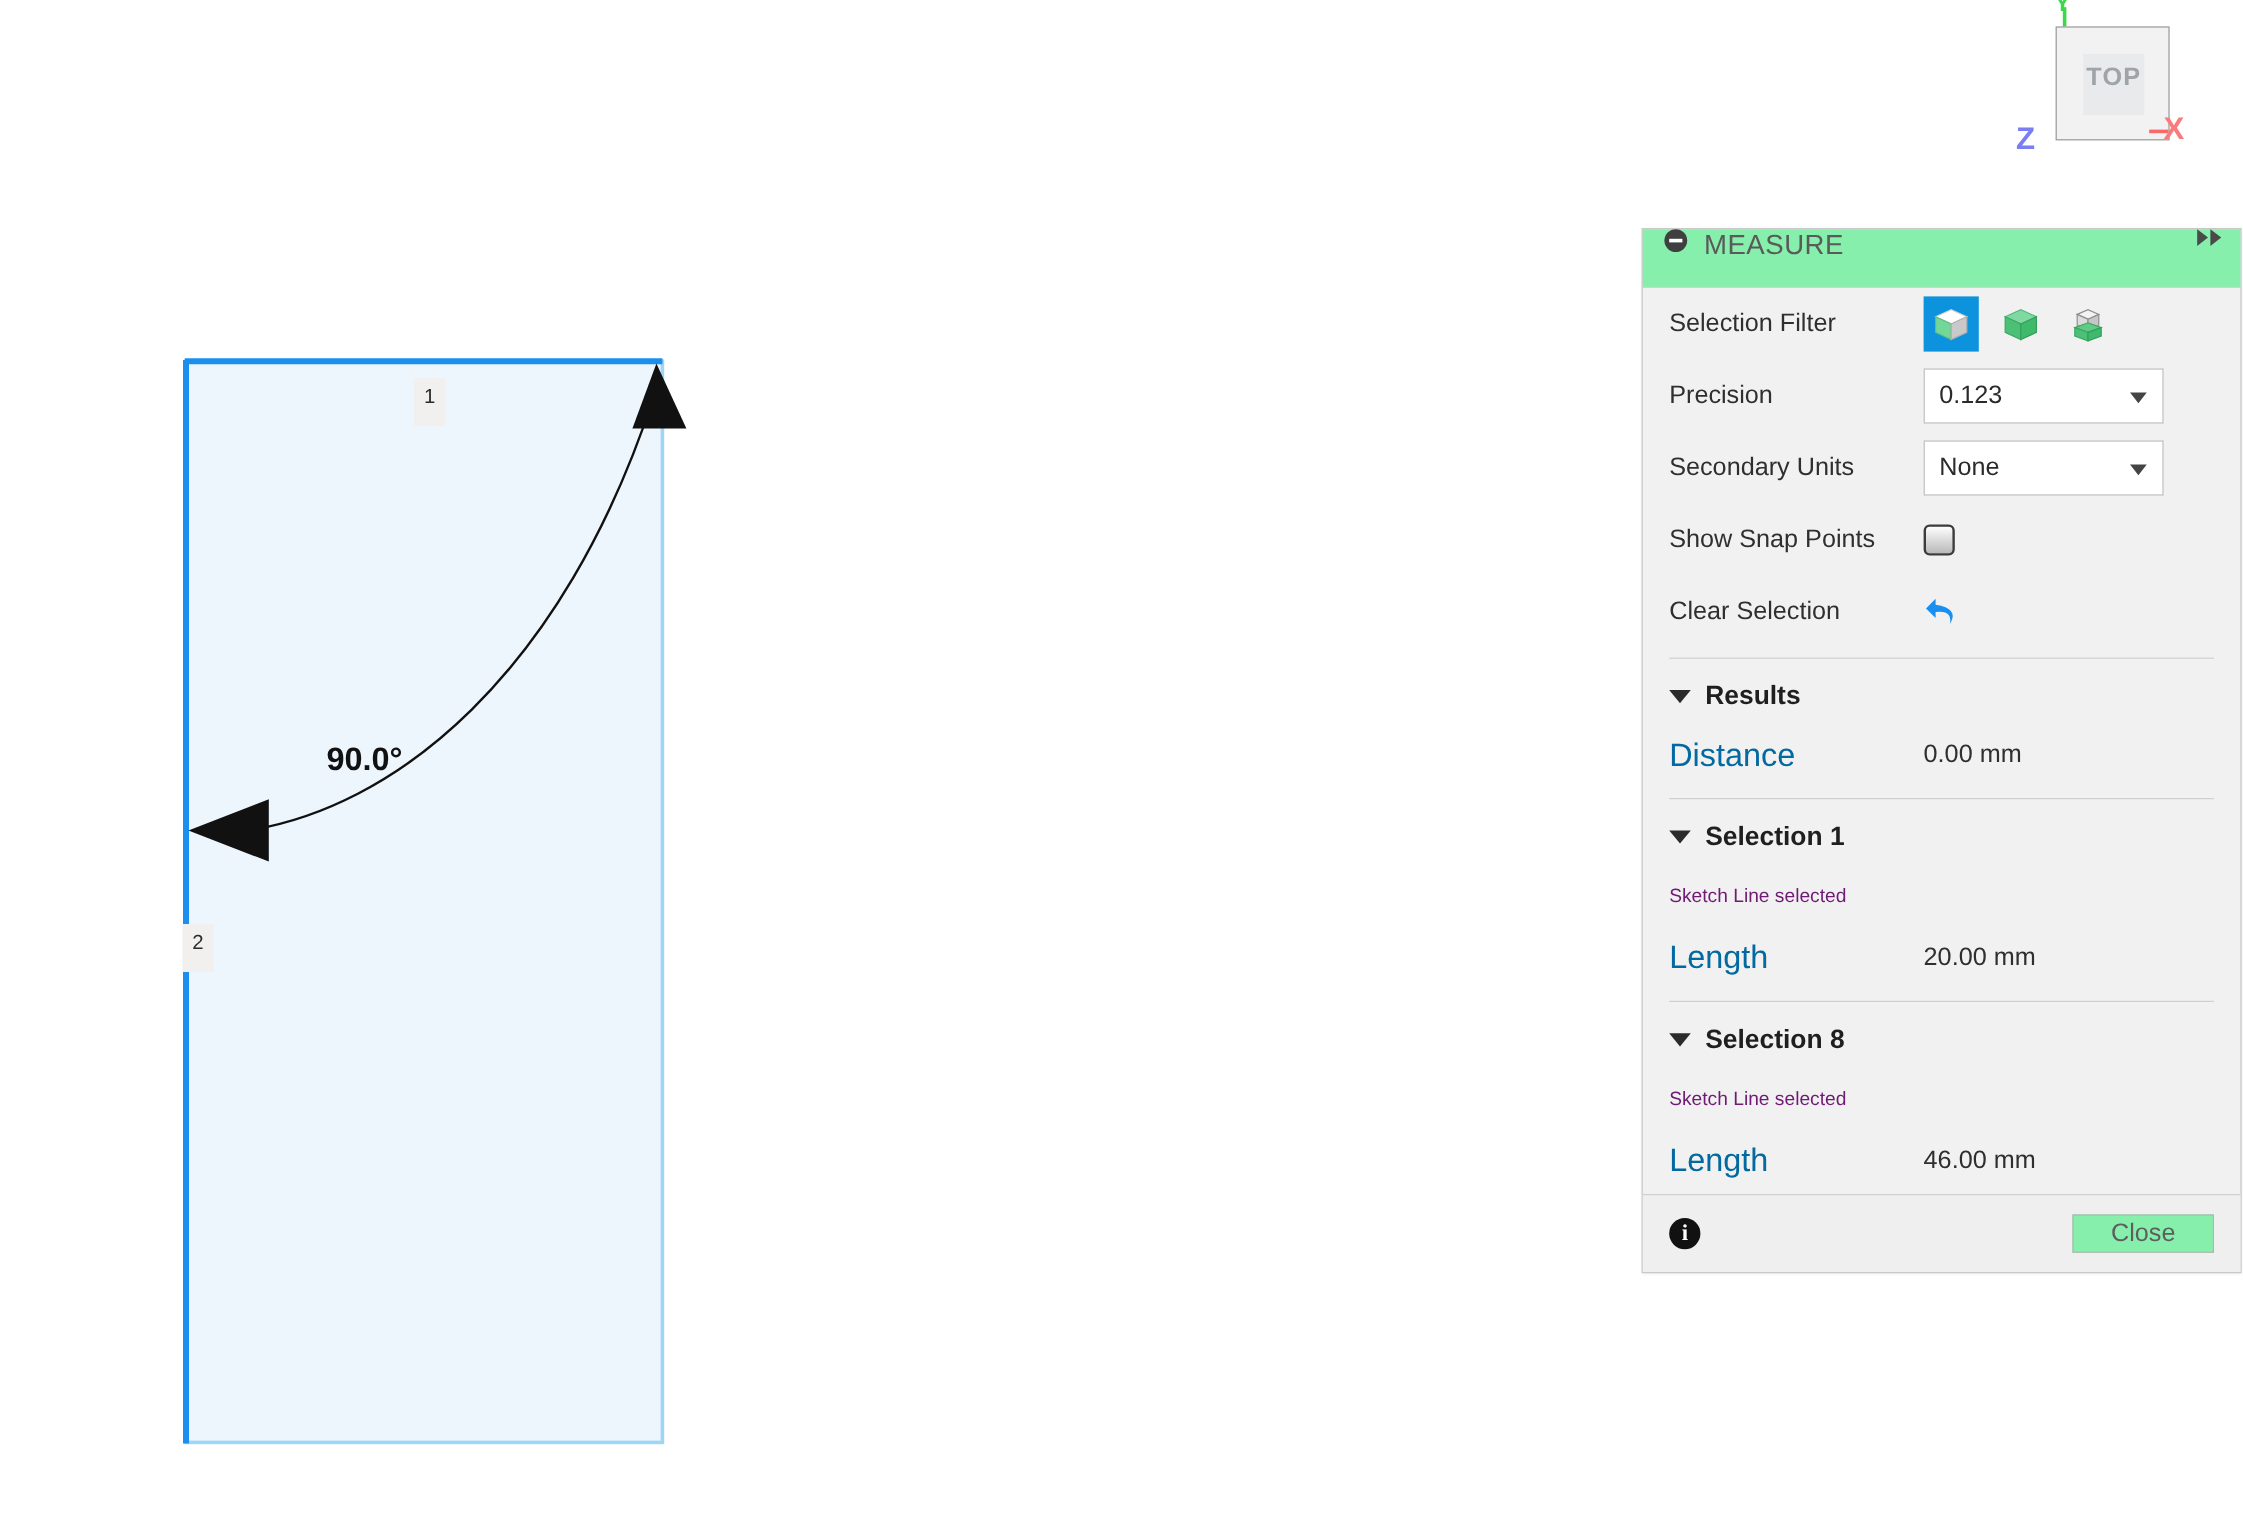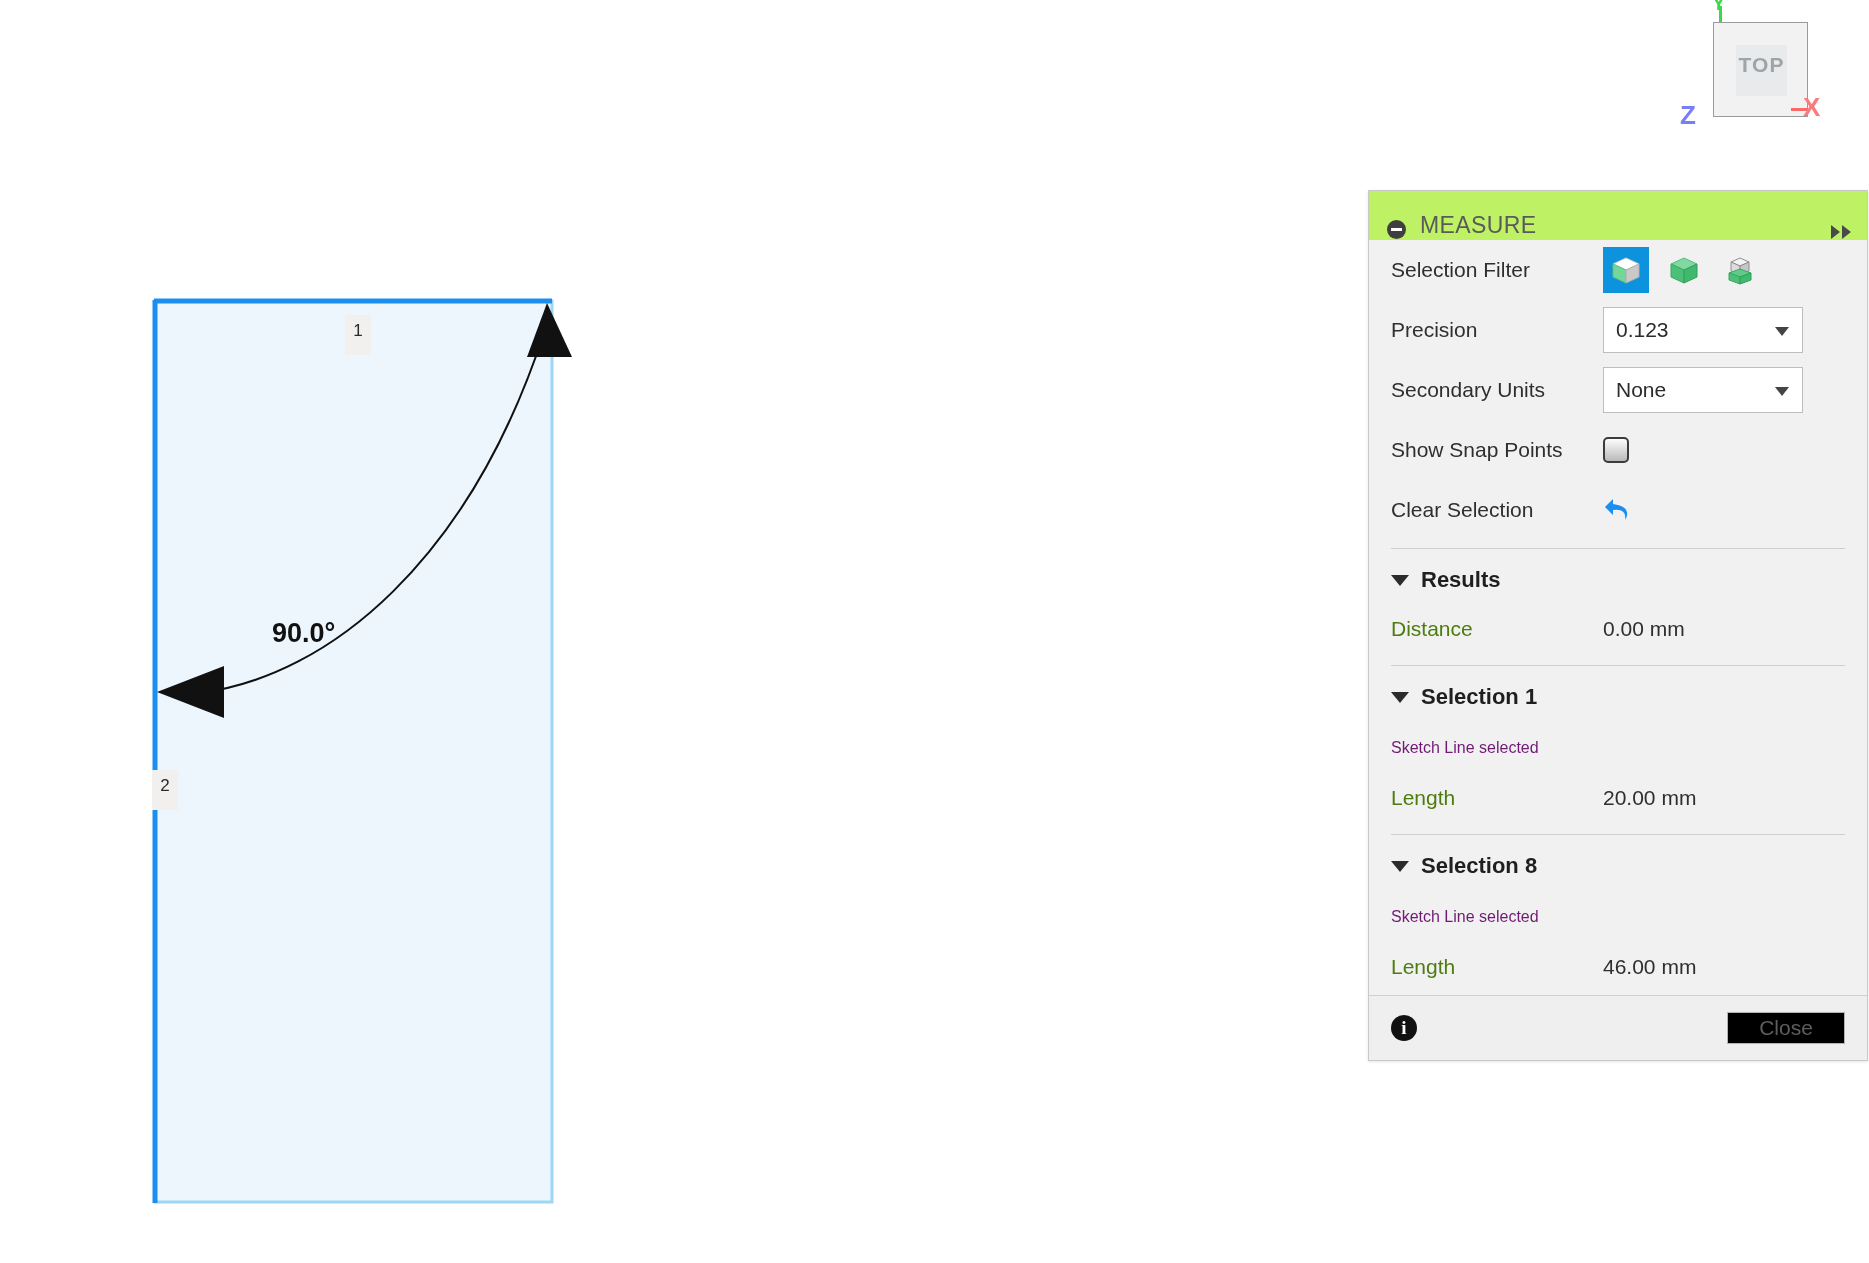"MEASURE" #panel-header { align-items: flex-end -> flex-start; background: #bef264 -> #86efac }
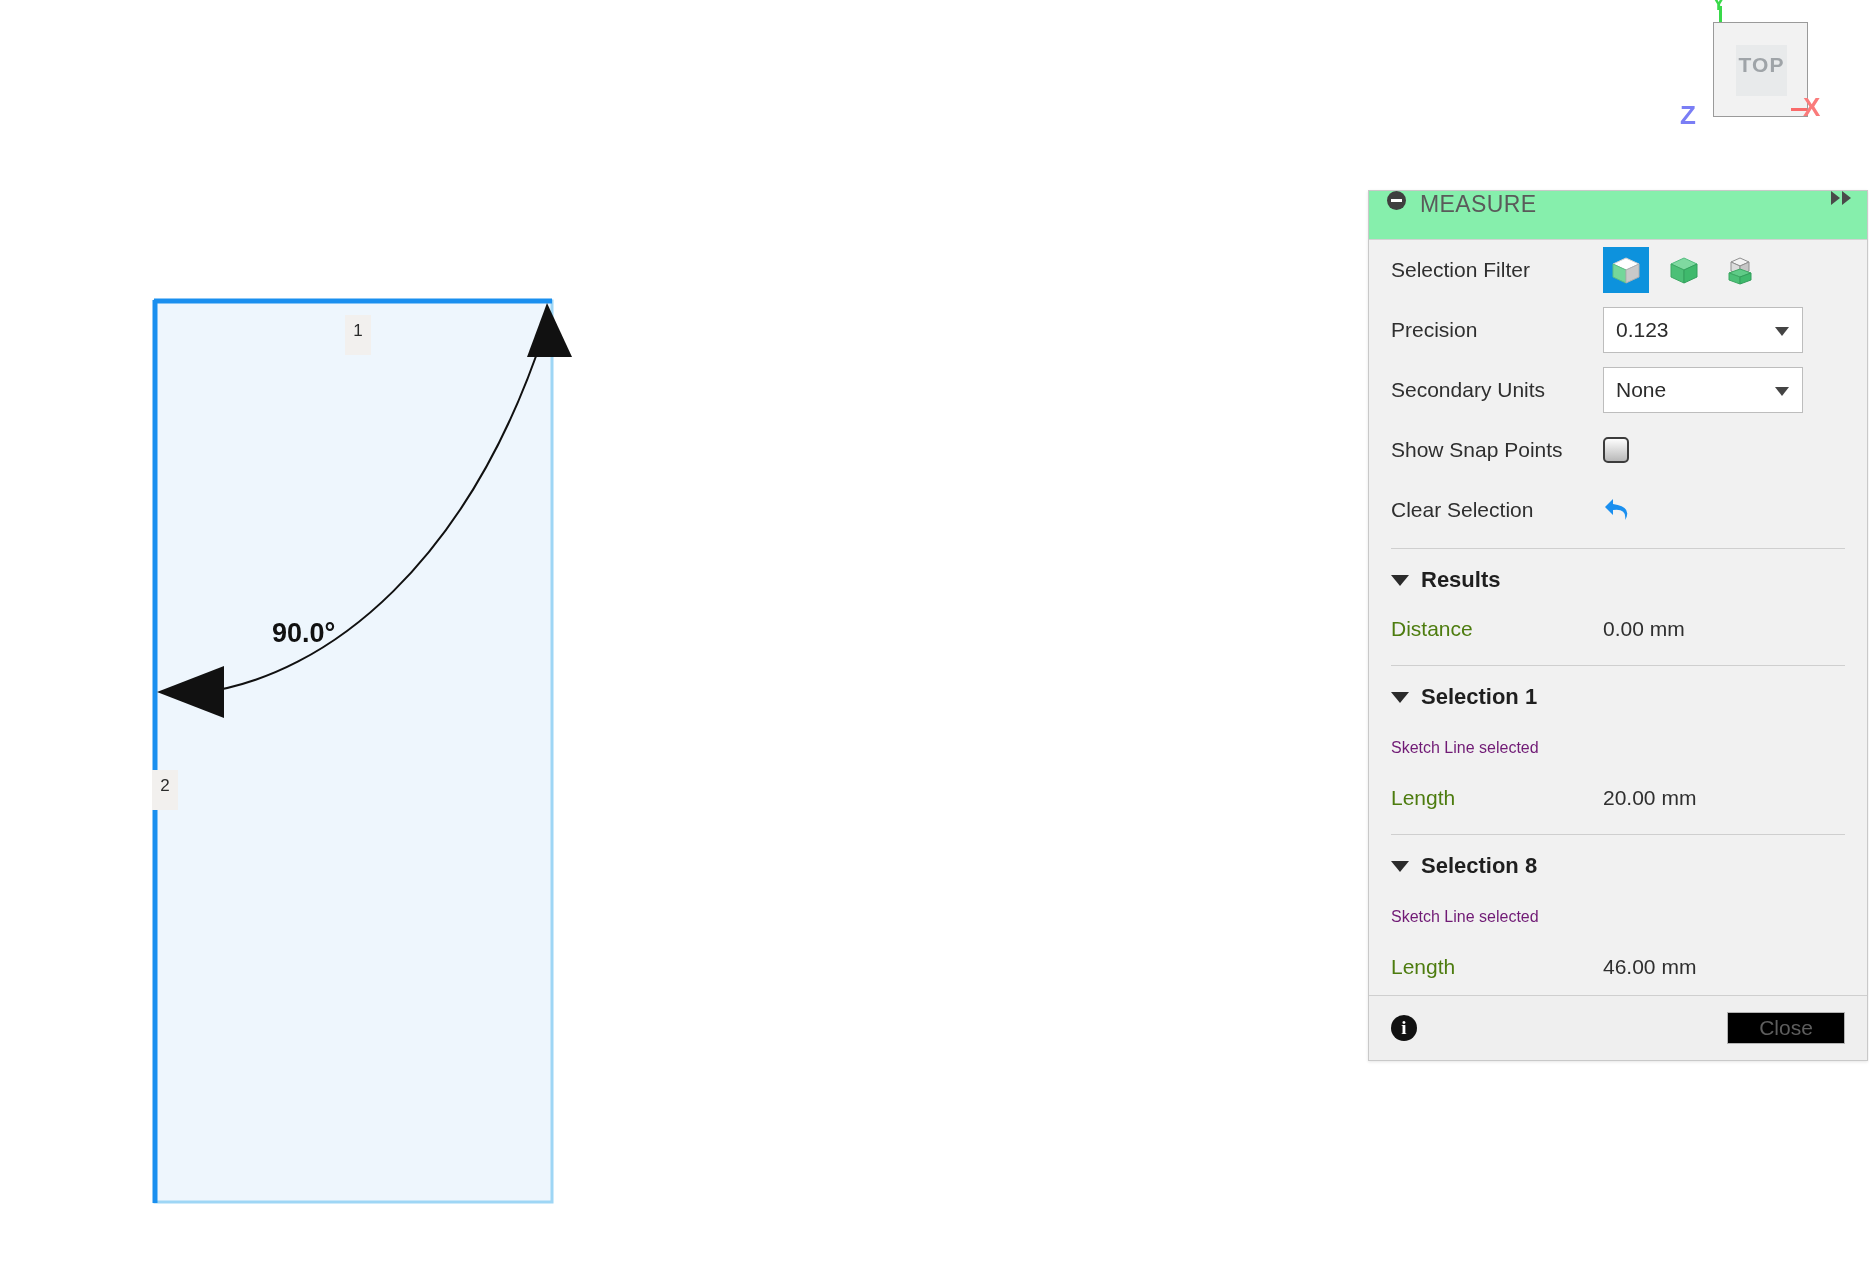"Distance" .kv-key { color: #4d7c0f -> #0369a1; font-size: 21px -> 27px }
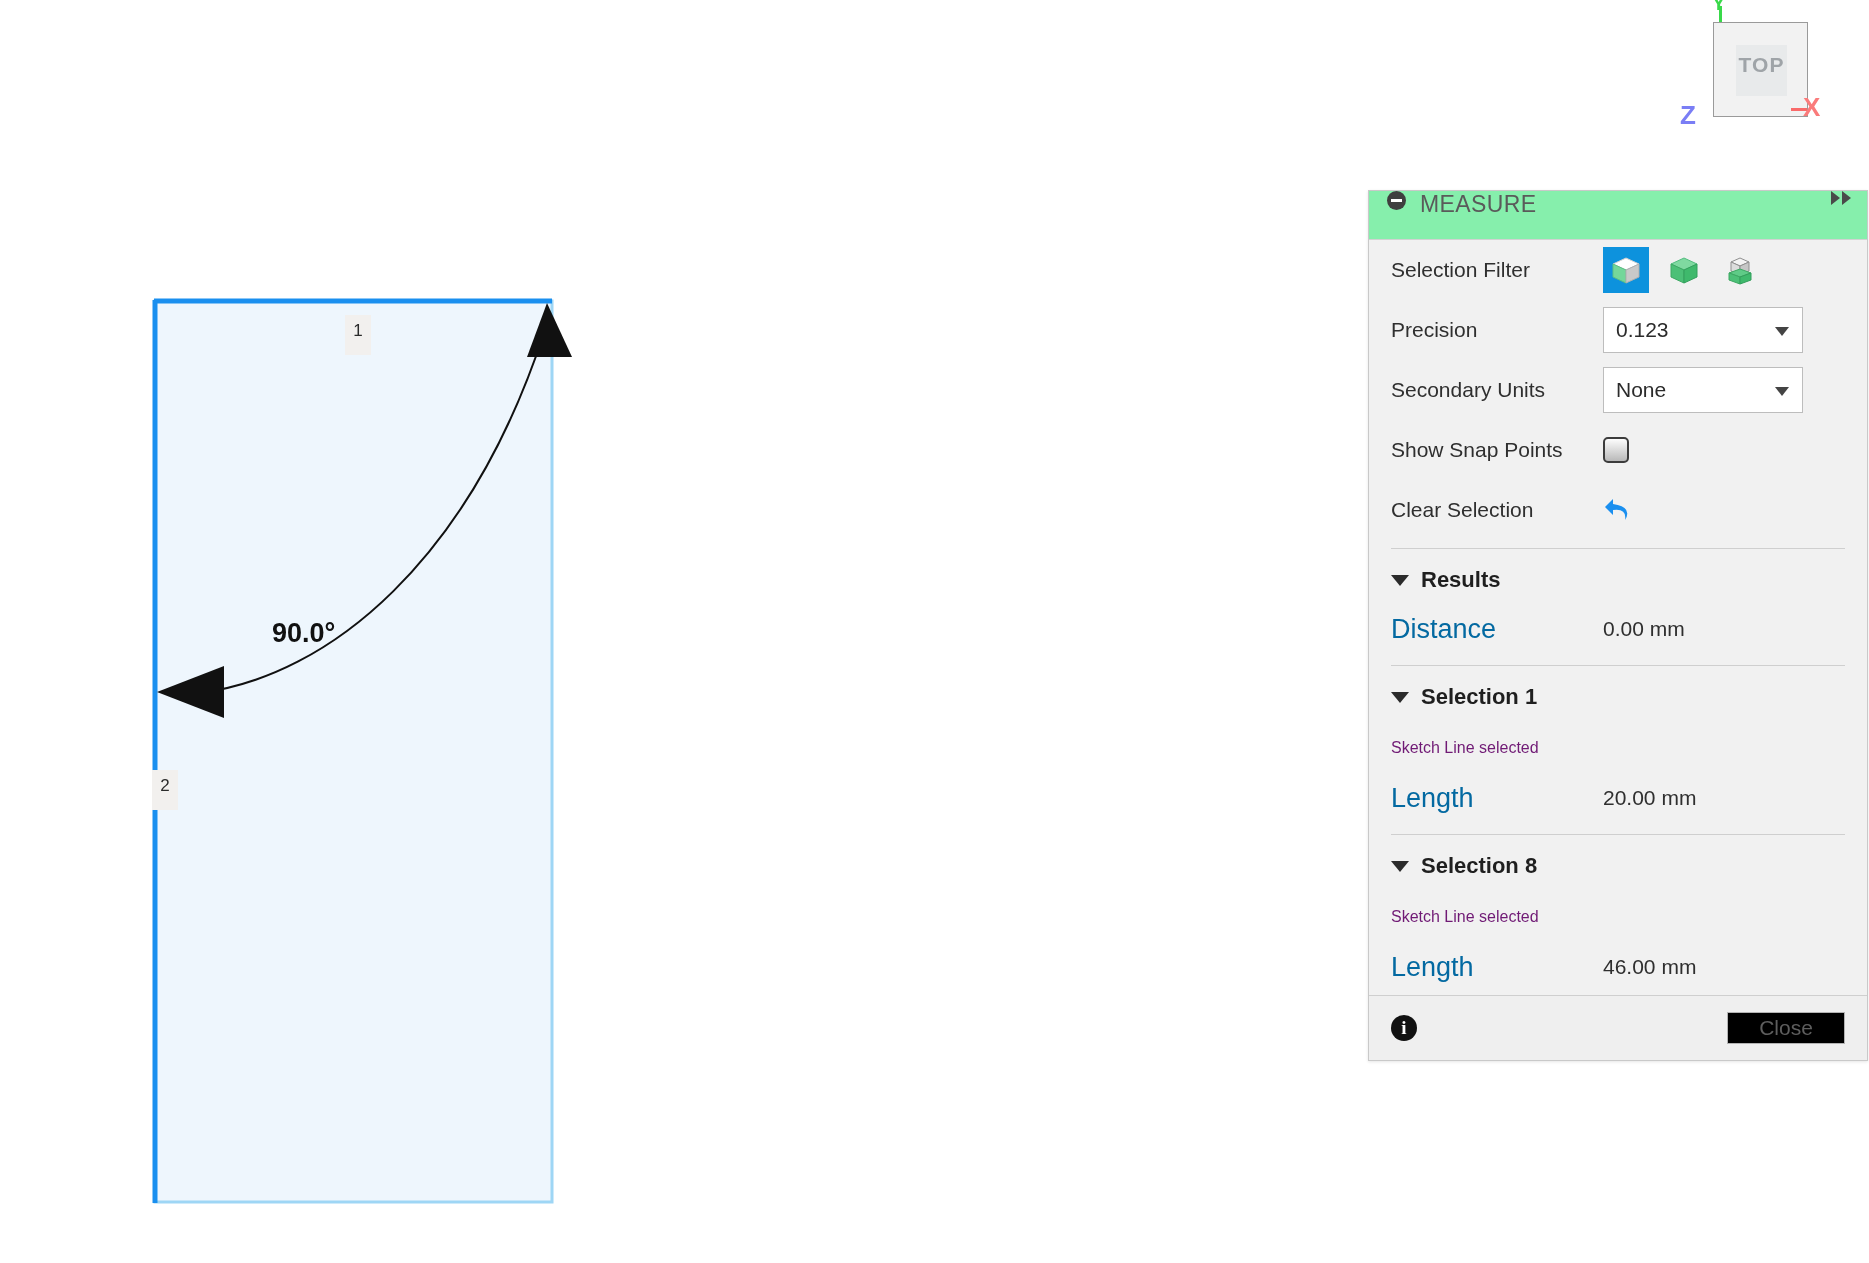"Close" .btn { background: #000000 -> #86efac }
